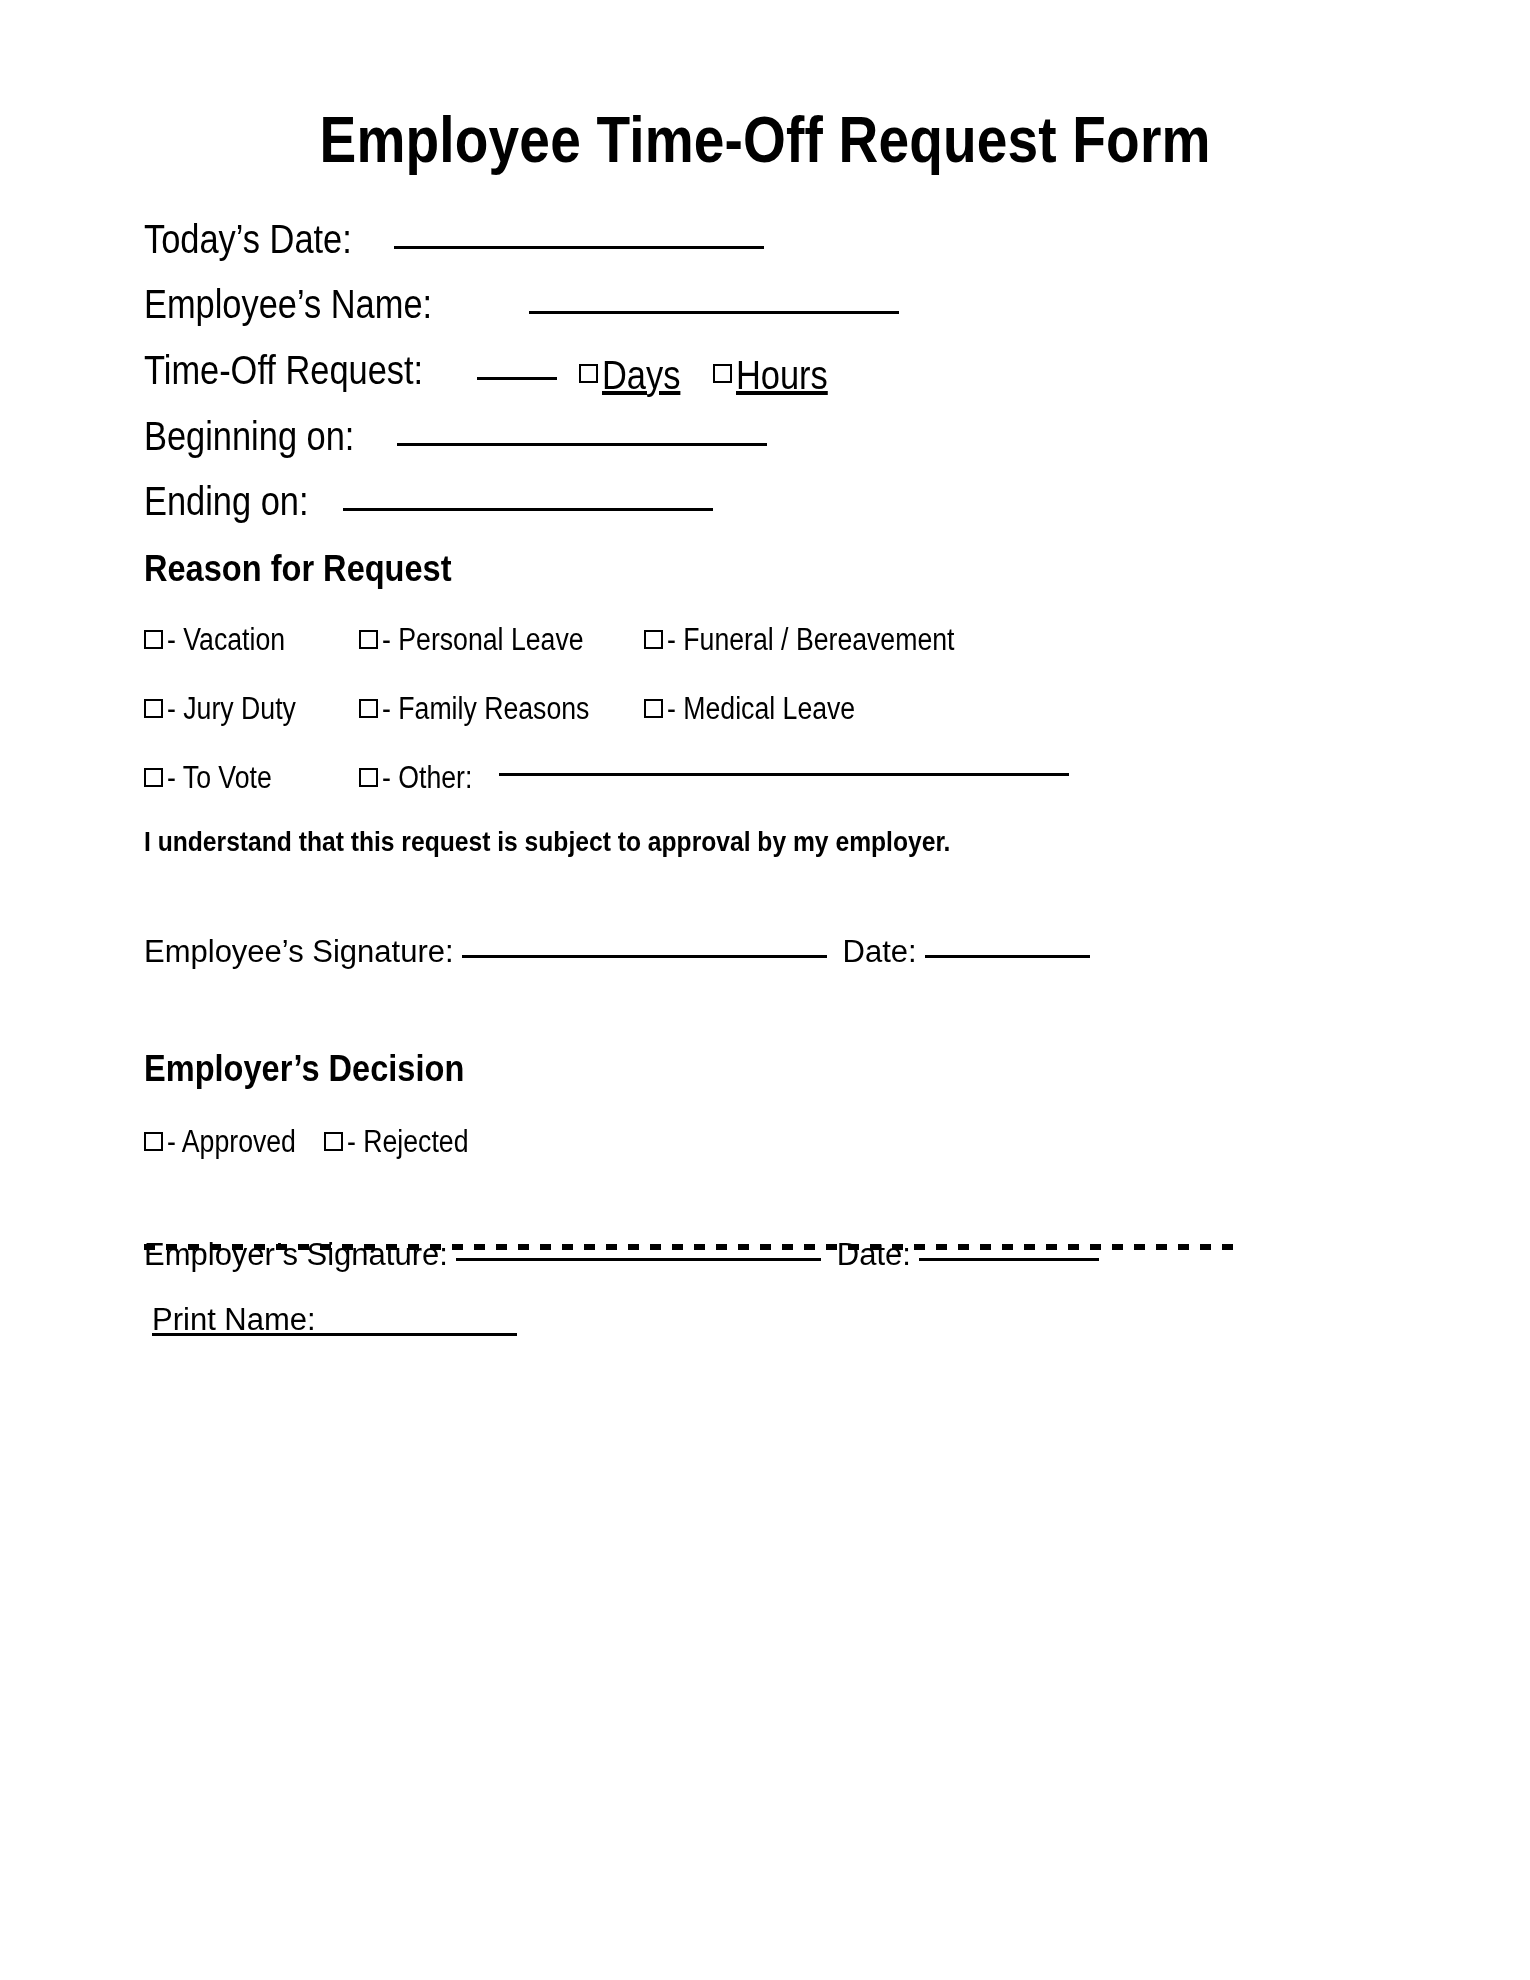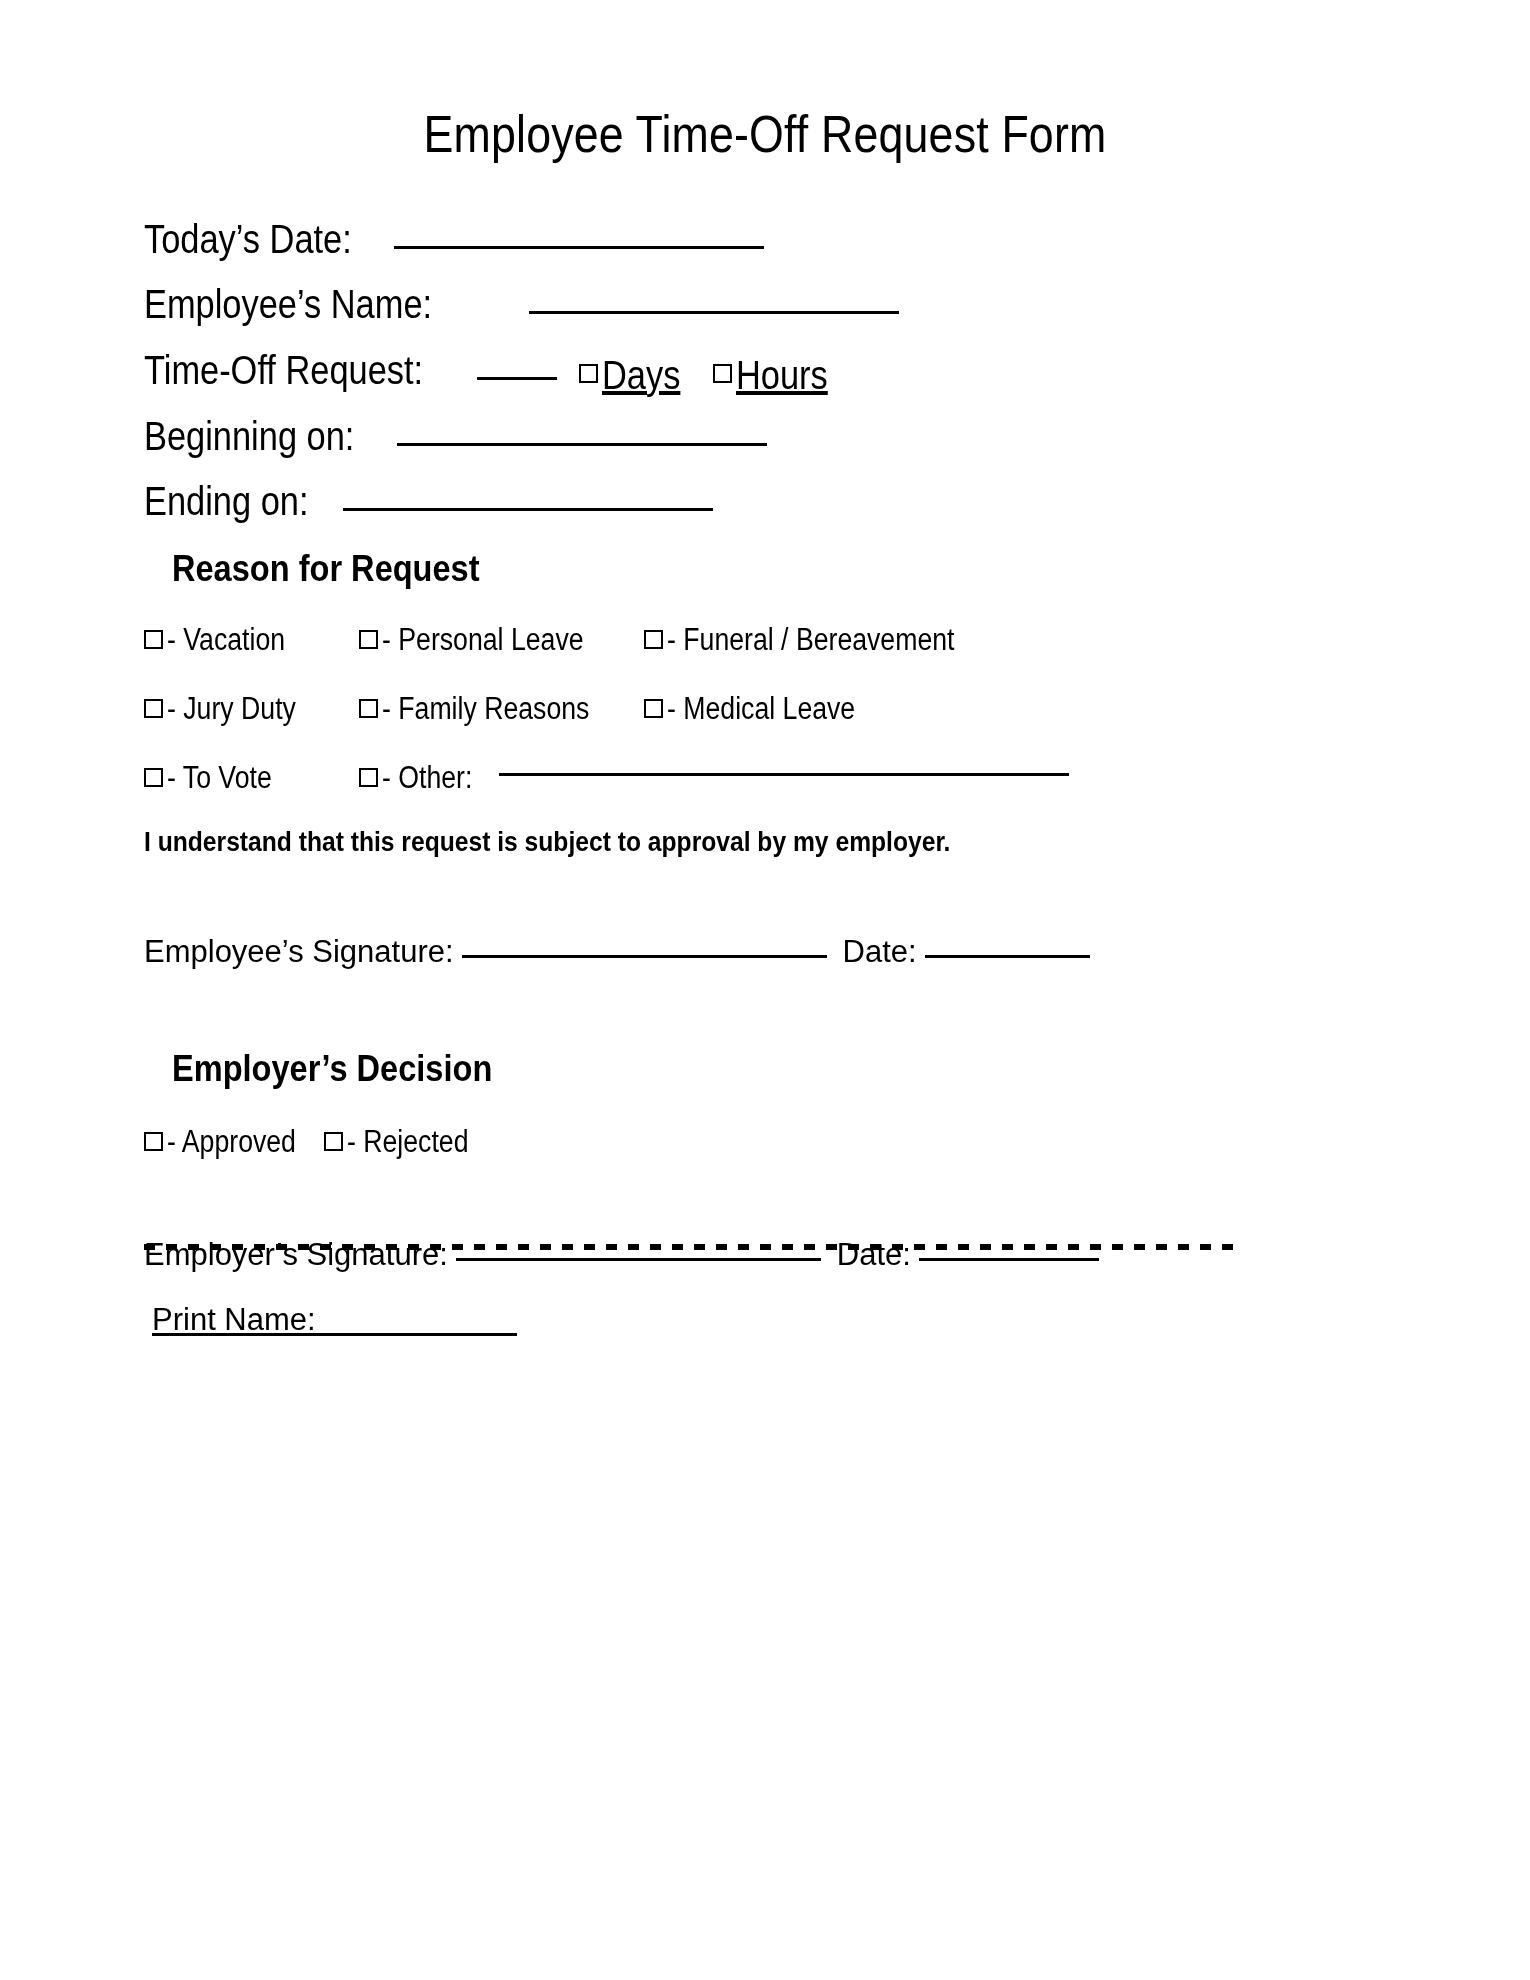"Employee Time-Off Request Form" .form-title { font-size: 52px -> 64px; font-weight: normal -> bold }
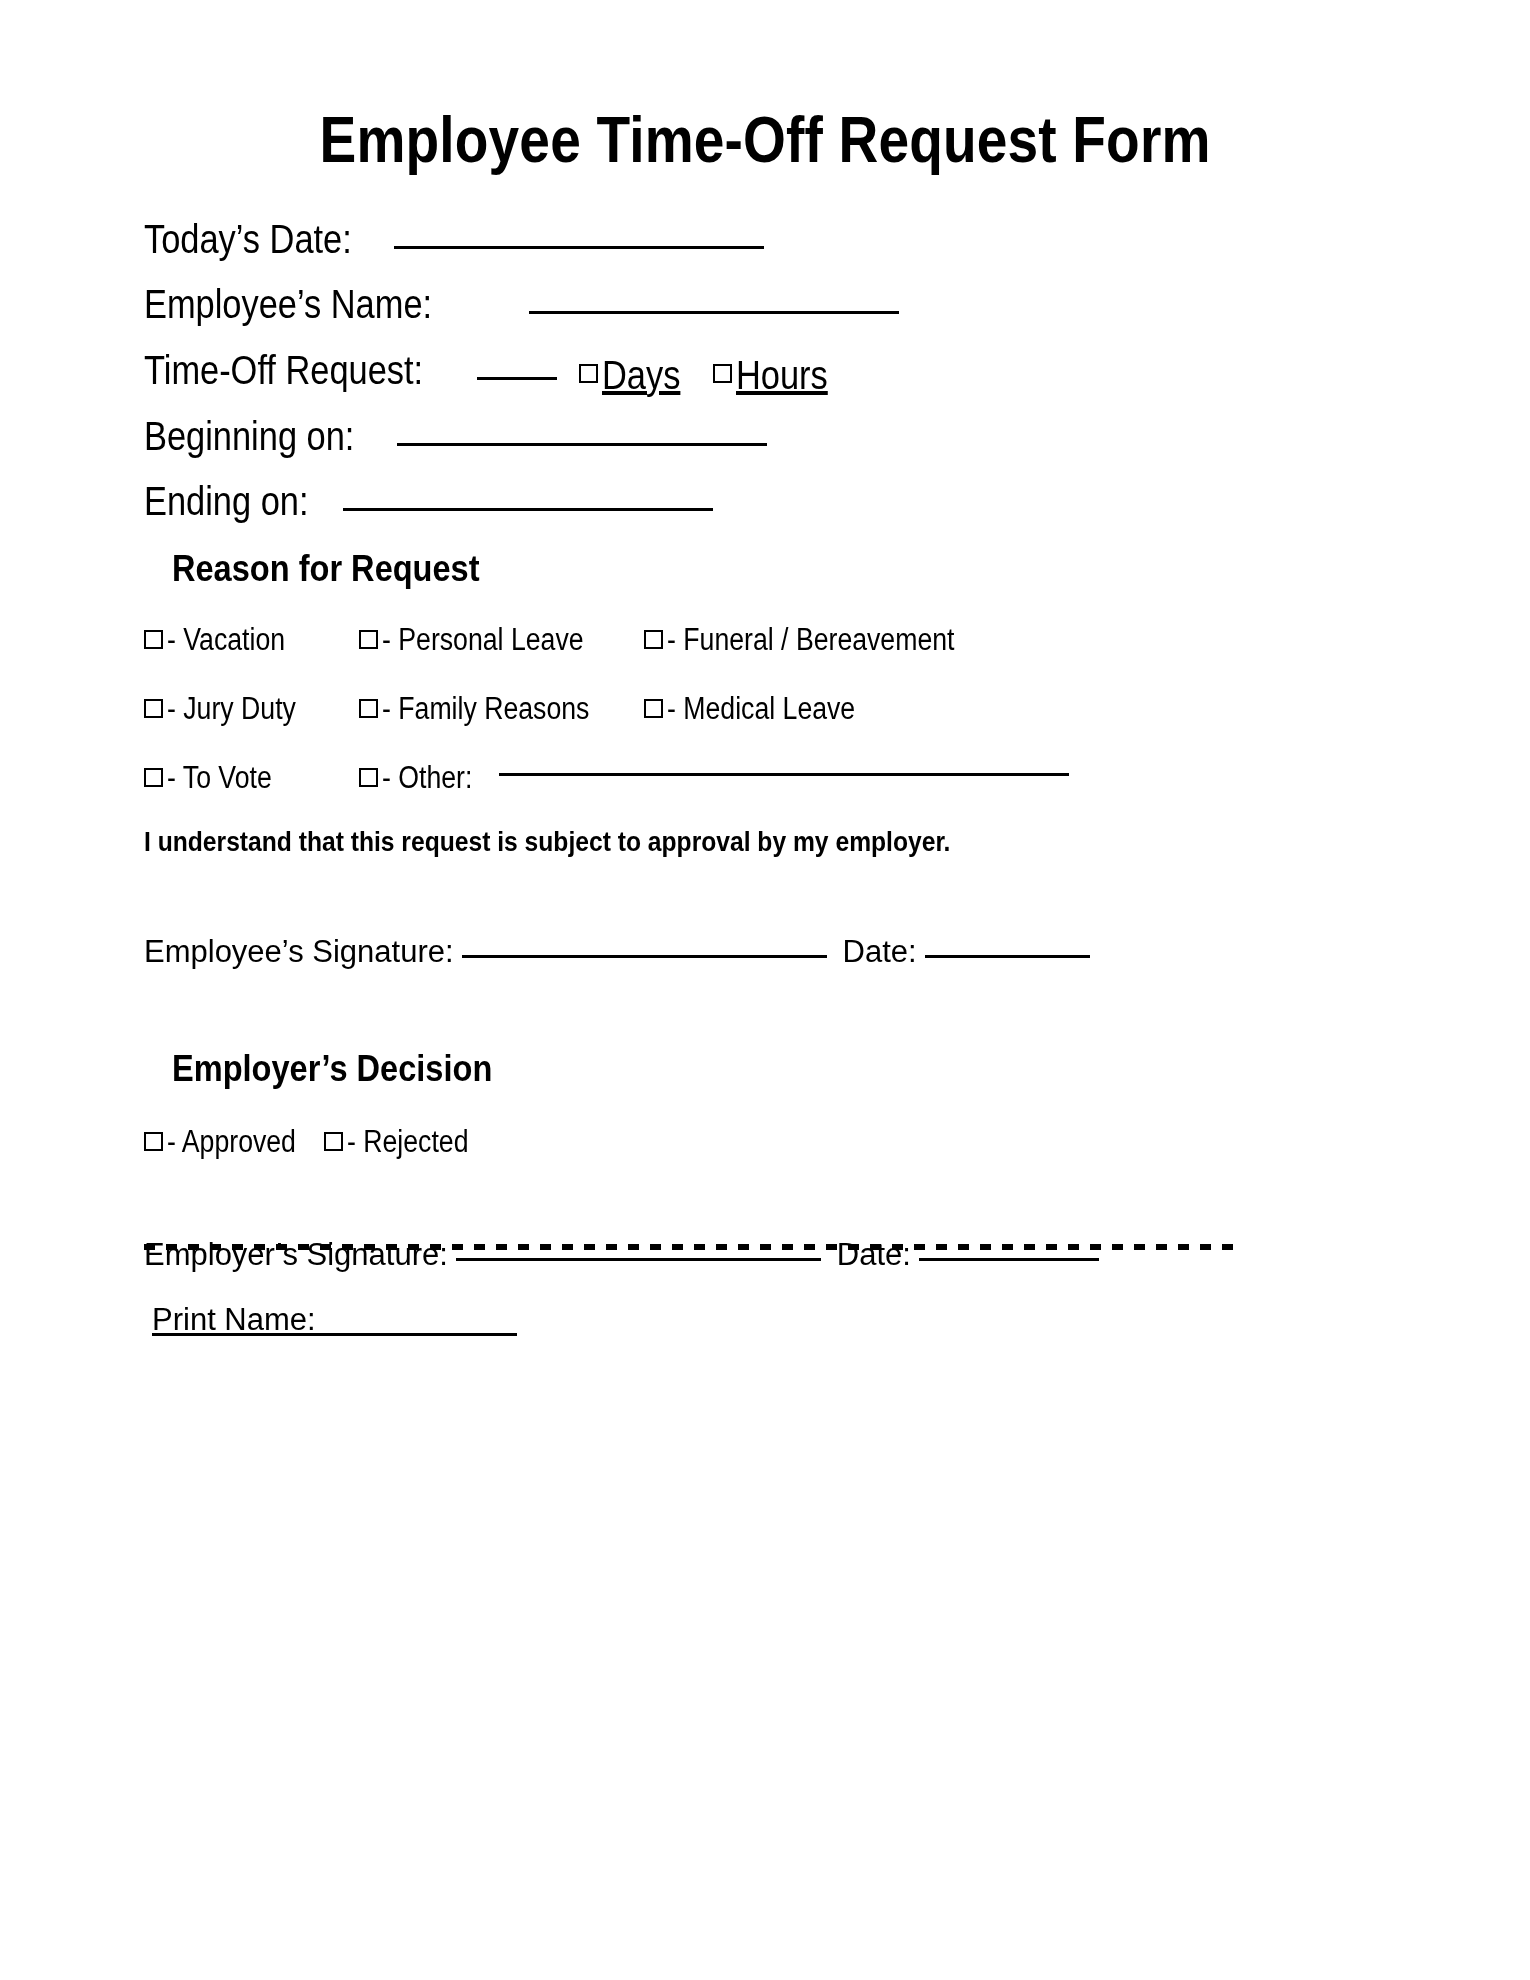"Reason for Request" .section-heading { margin-left: 28px -> none }
